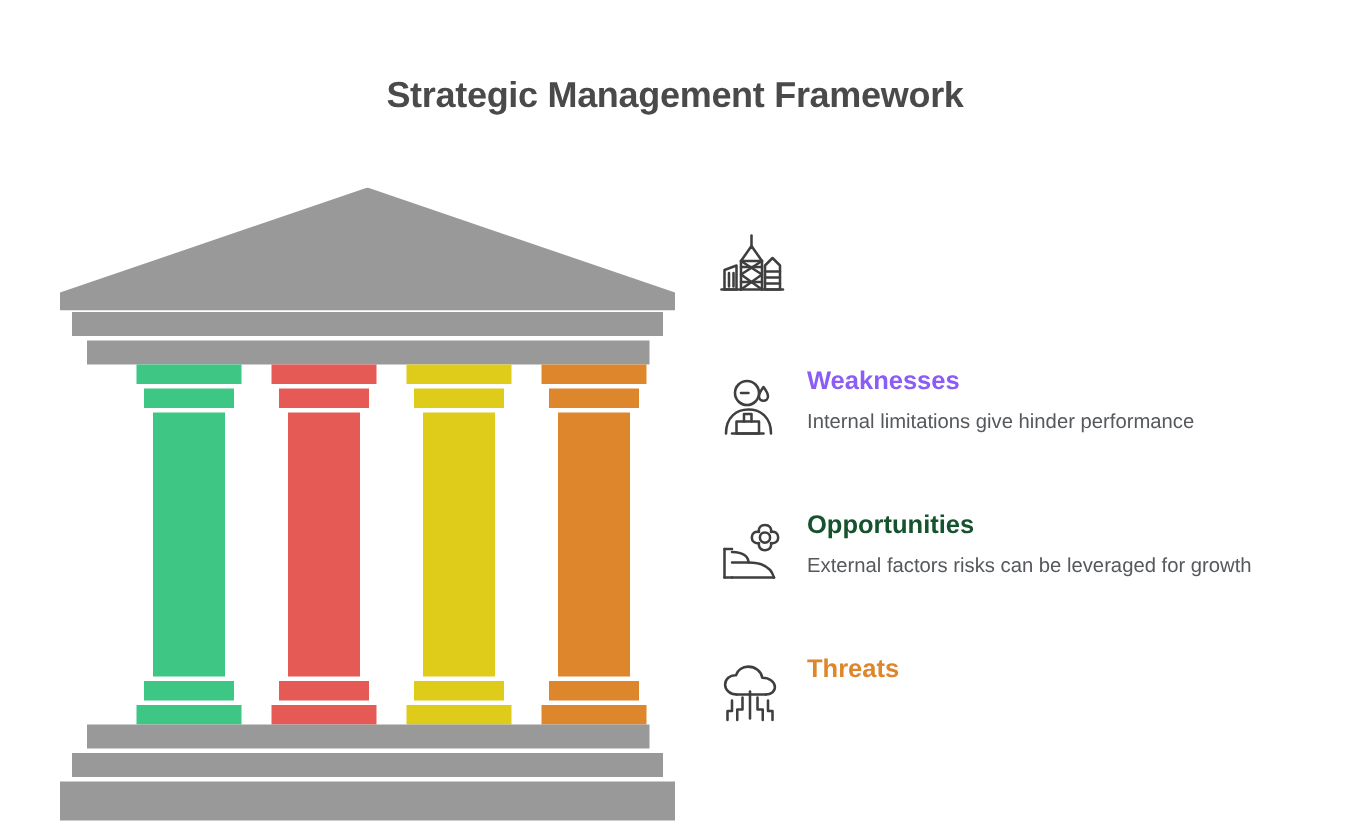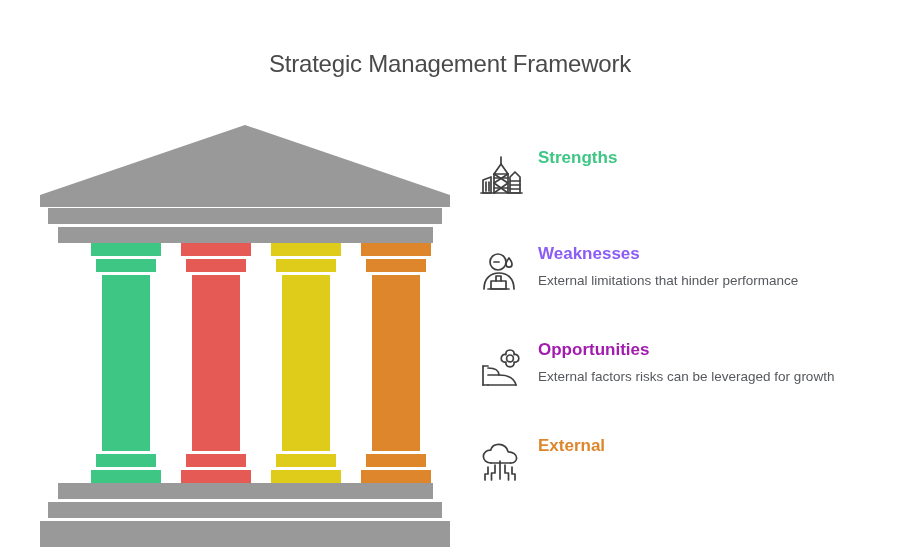"Strategic Management Framework" .page-title { font-weight: normal -> bold }
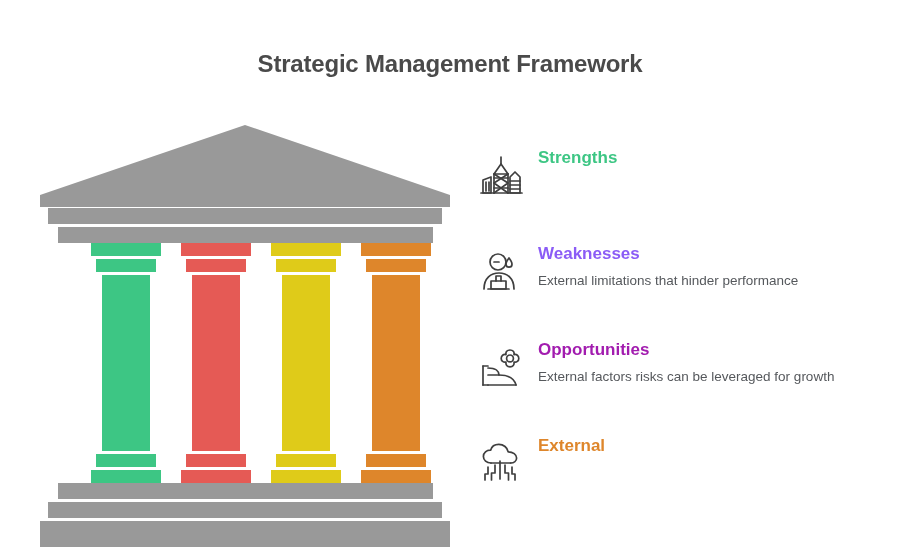"Strengths" div.swot-heading { html: <div>Strengths</div> -> none }
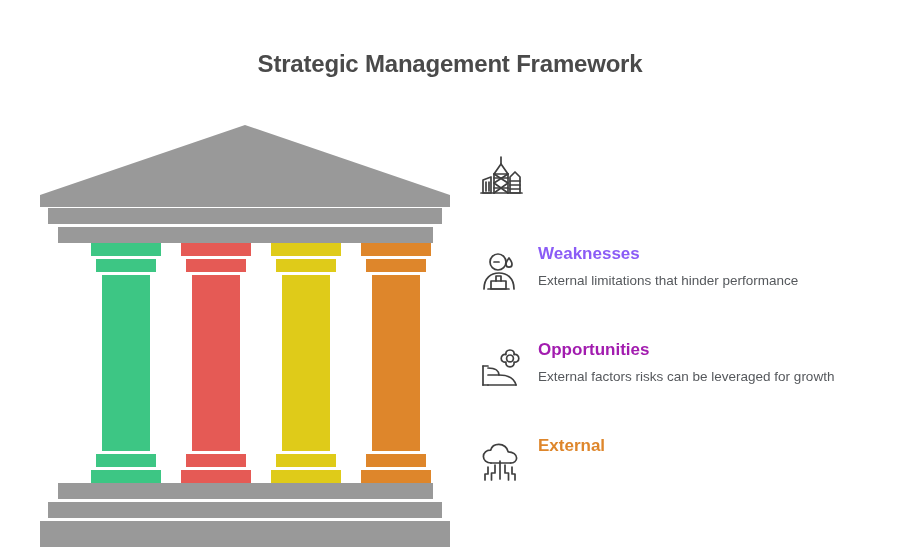"External limitations that hinder" div.swot-desc { text: External limitations that -> Internal limitations give }
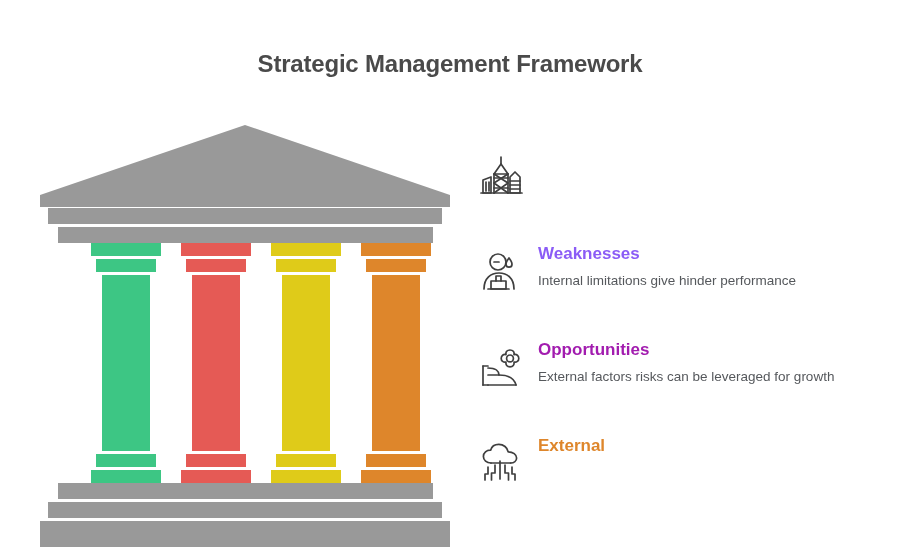"Opportunities" div.swot-heading { color: #a21caf -> #14532d }
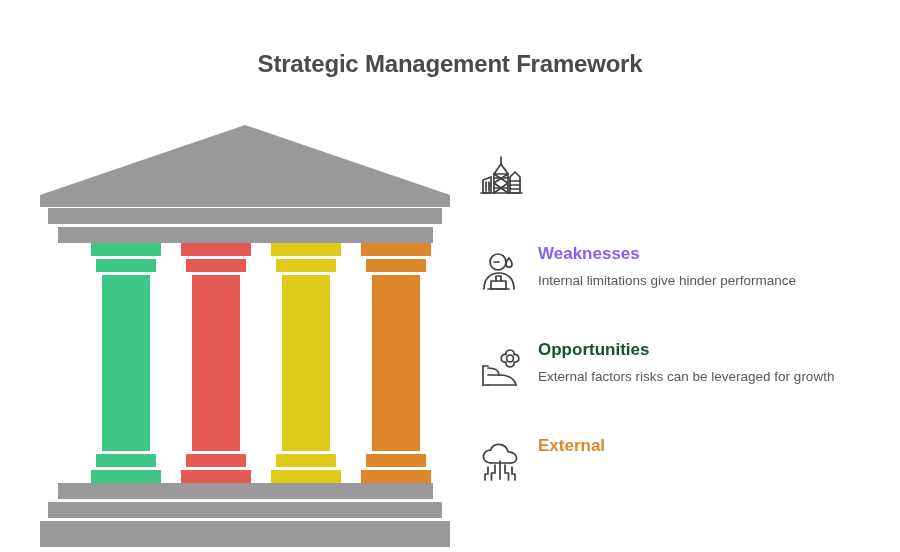"External" div.swot-heading { text: External -> Threats }
